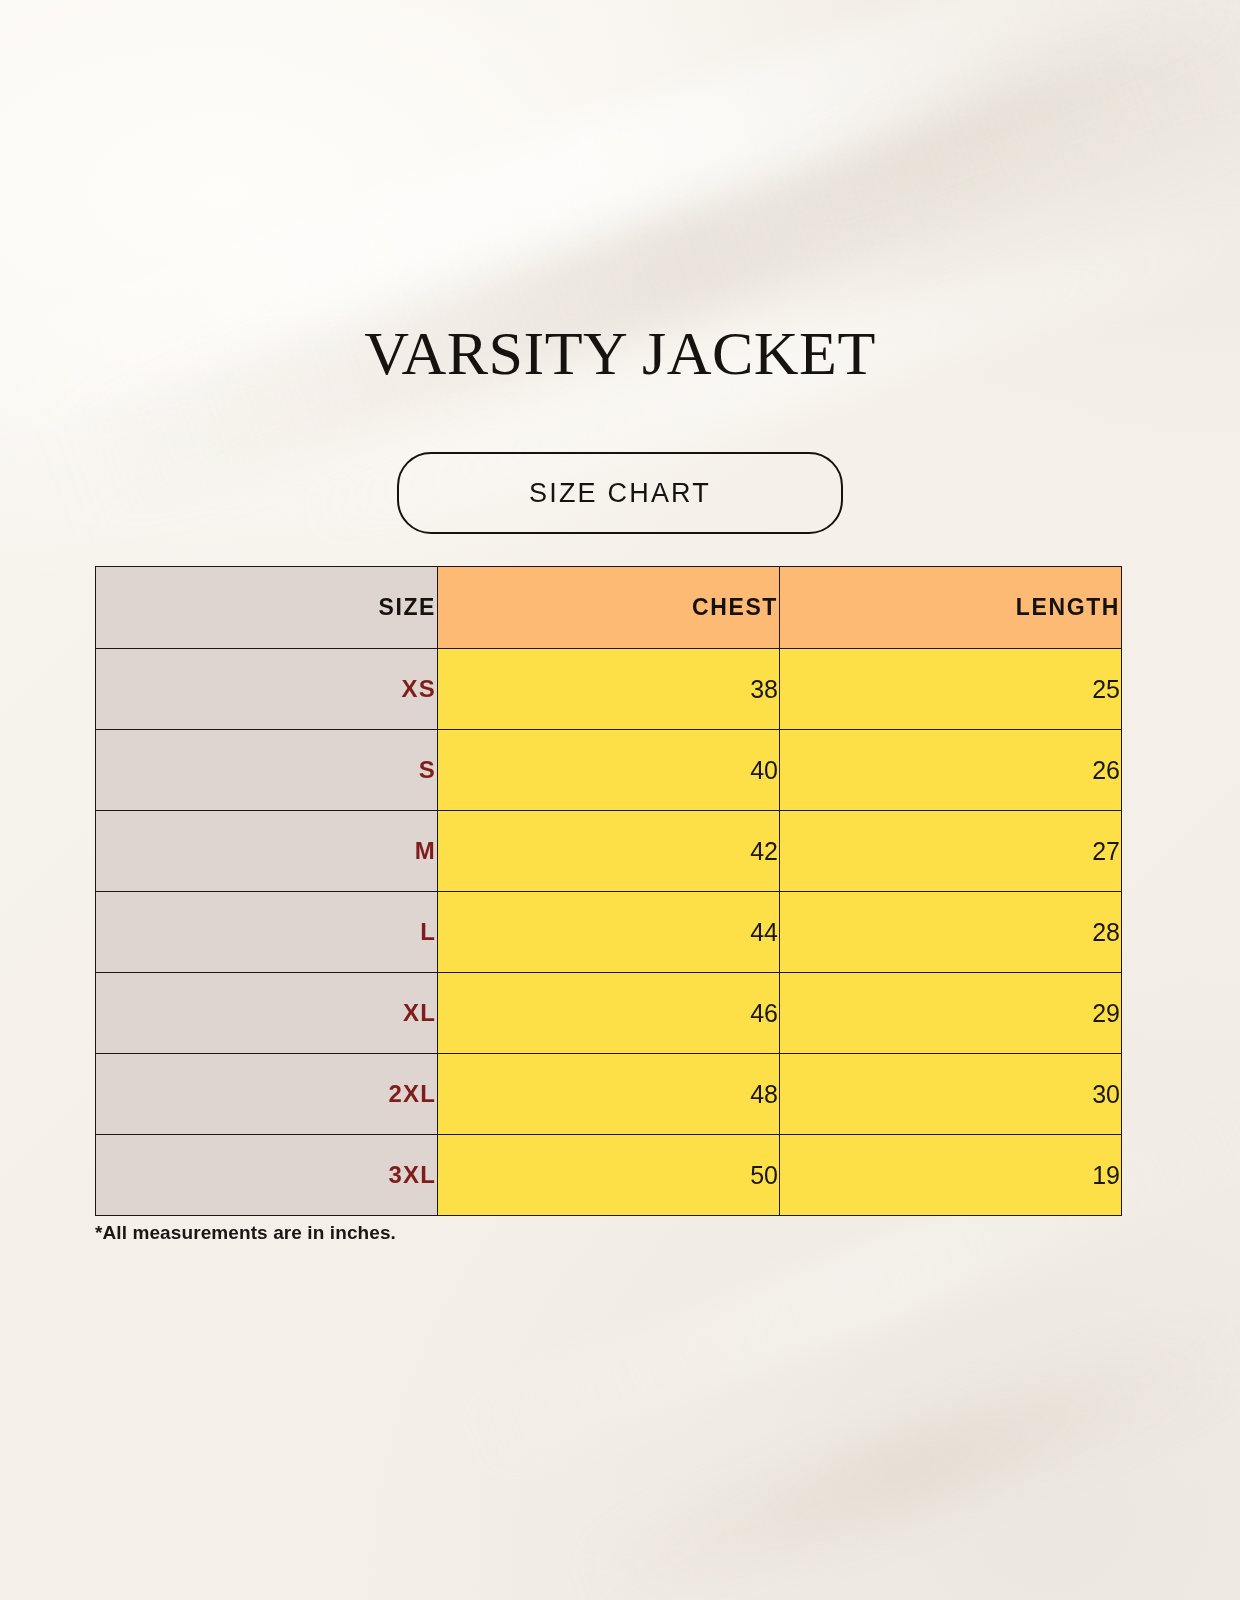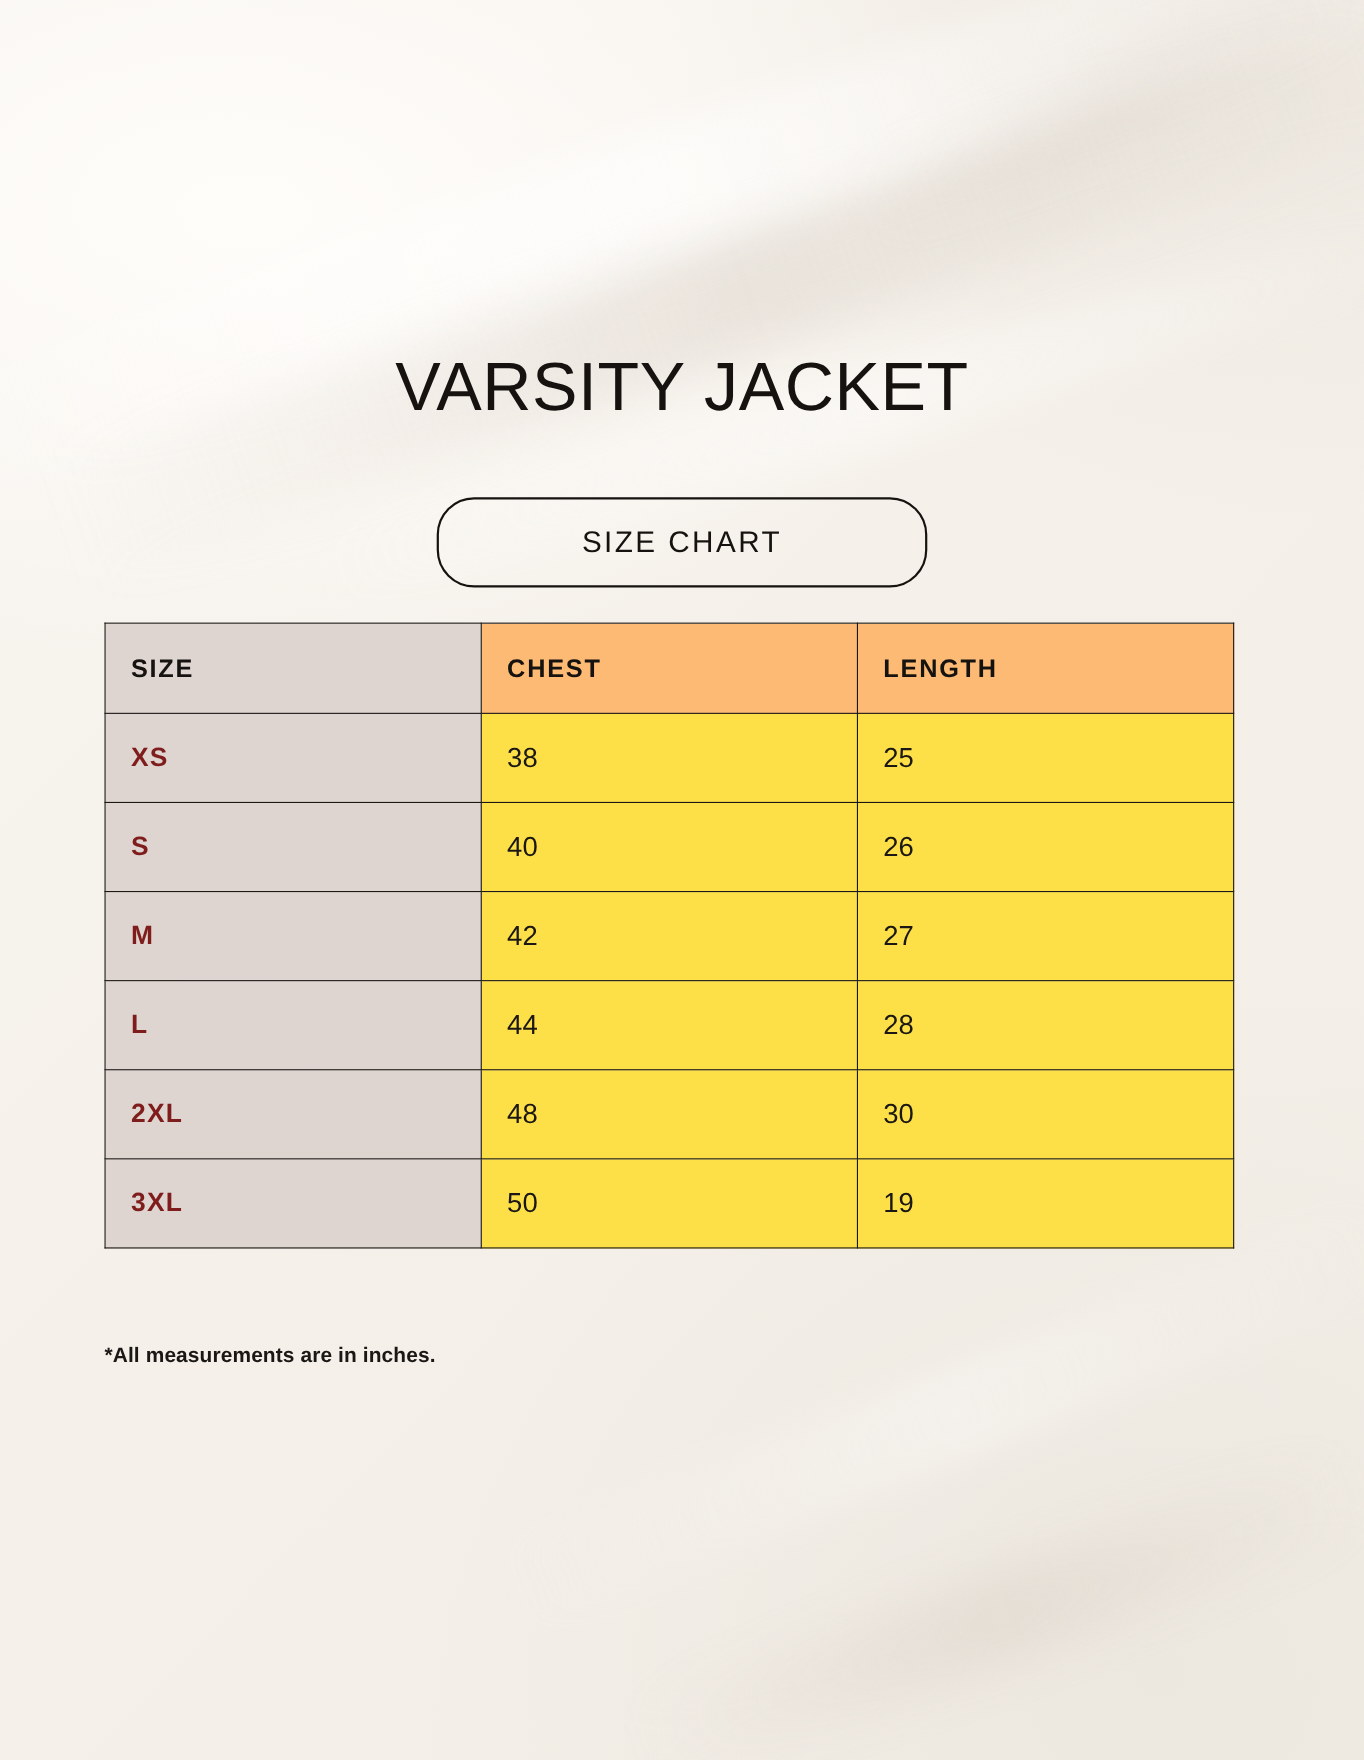"VARSITY JACKET" .title { font-family: none -> Liberation Serif, serif }
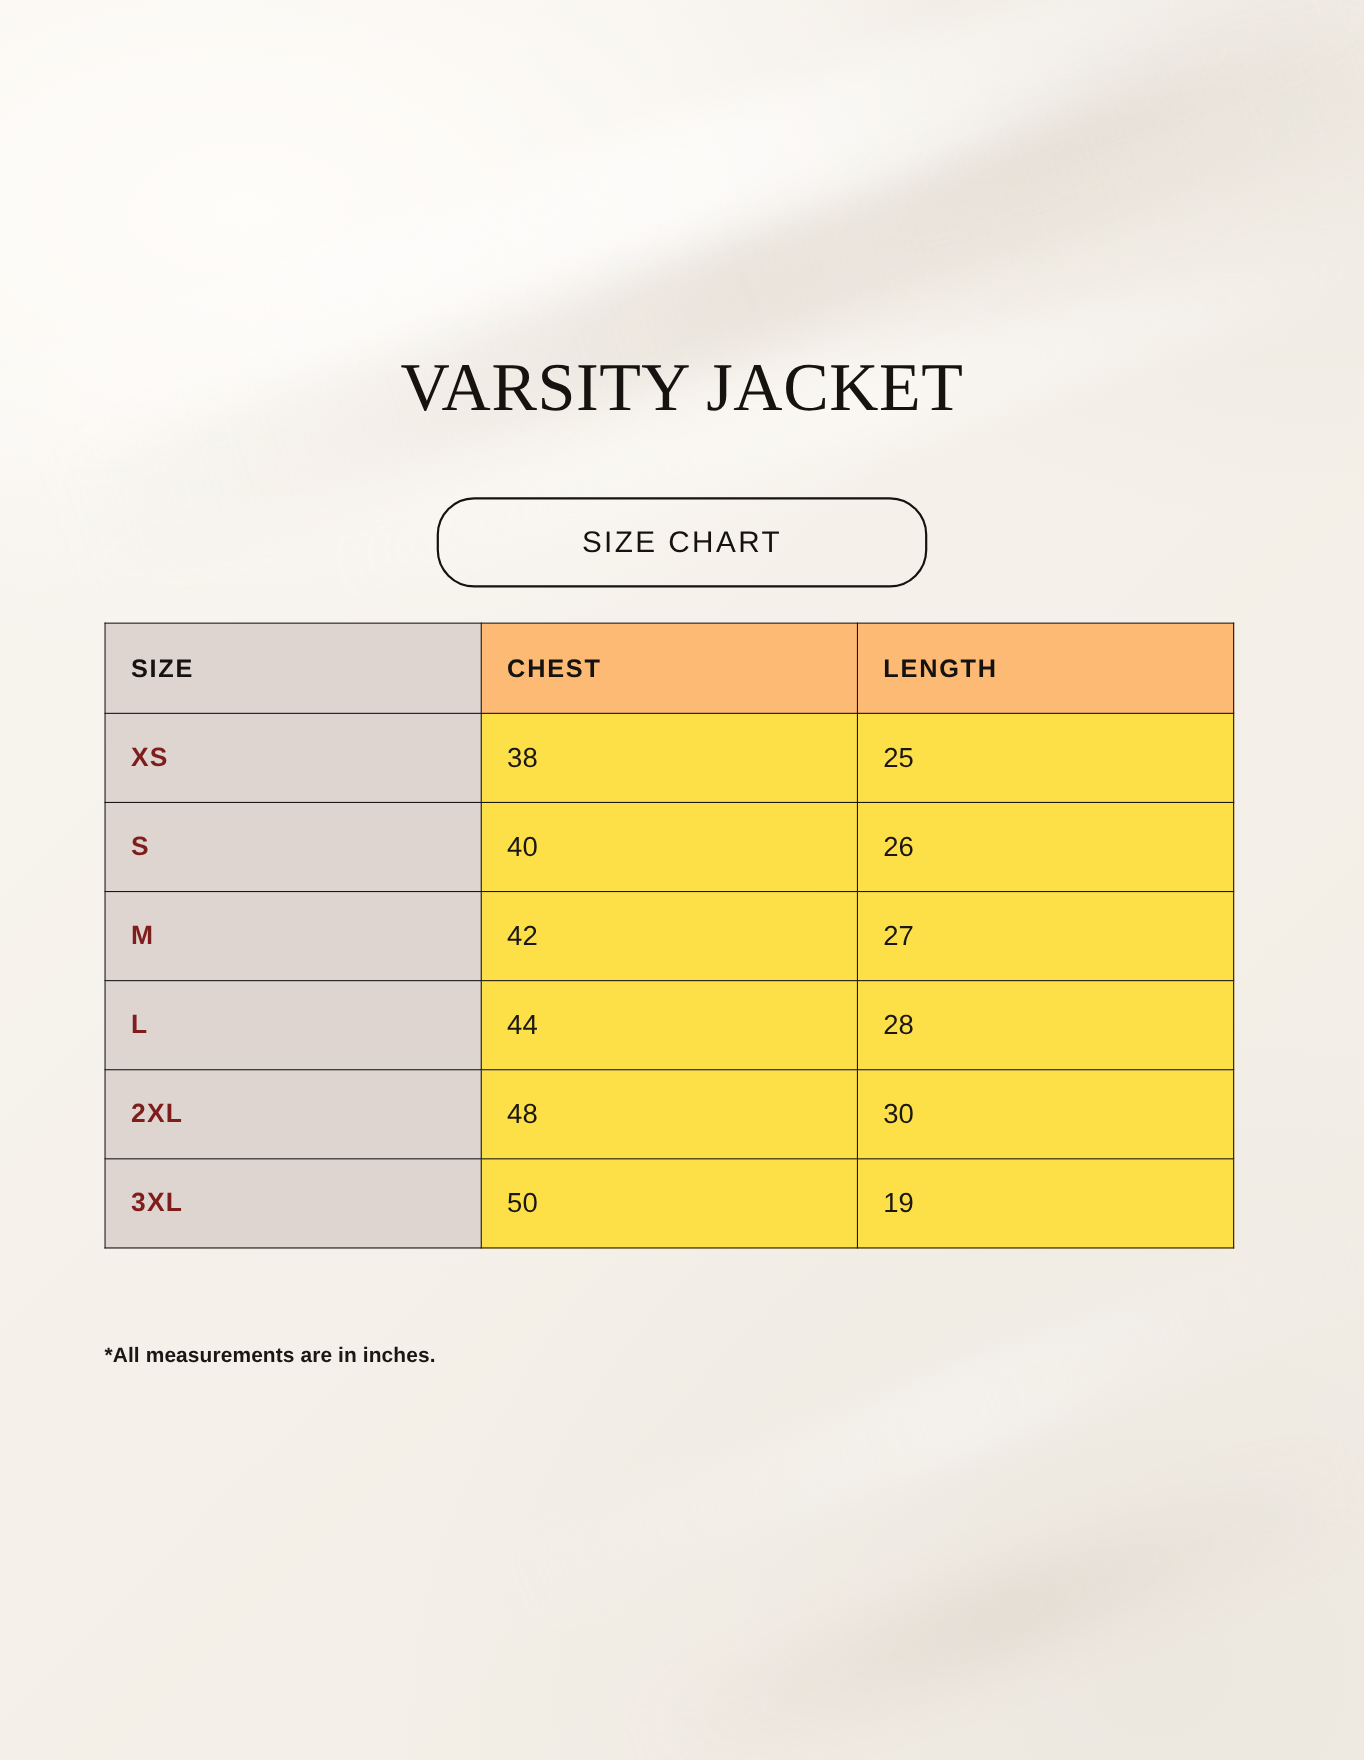"SIZE" table.size-chart th, table.size-chart td { text-align: left -> right }
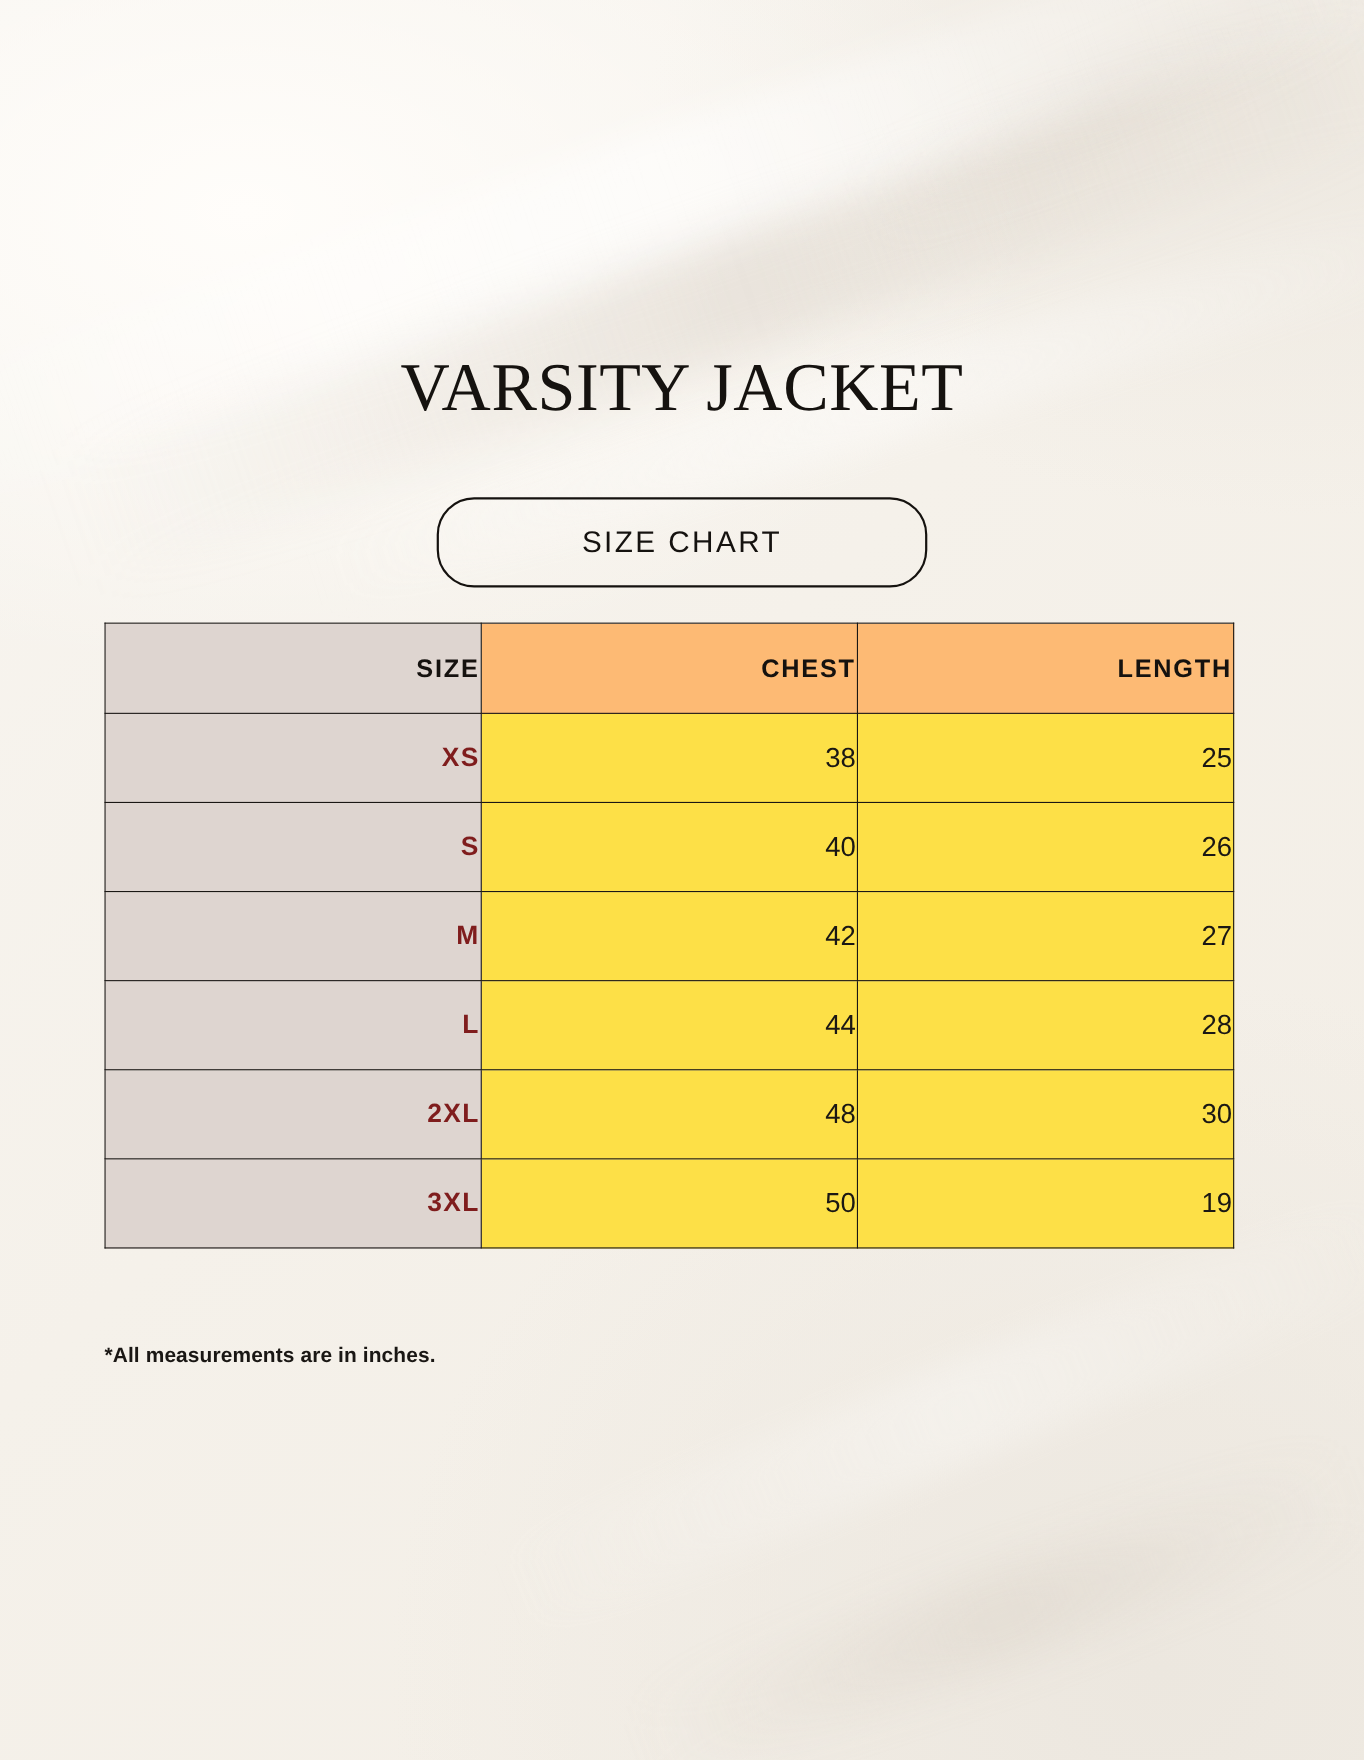"XL" tr { html: none -> <tr> <td>XL</td> <td>46</td> <td>29</td> </tr> }
